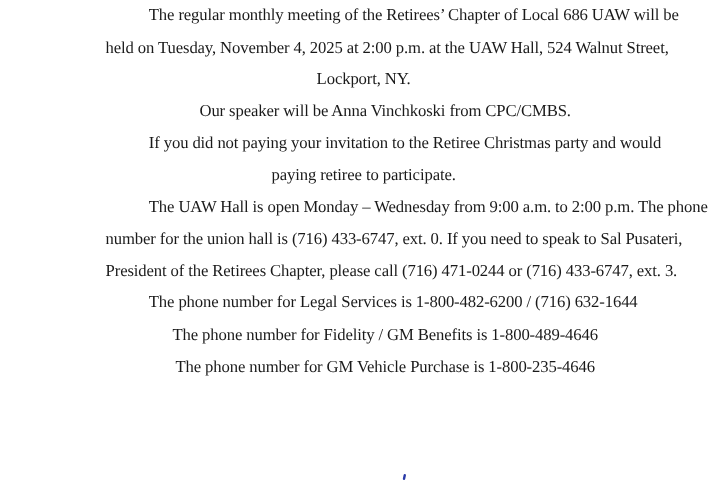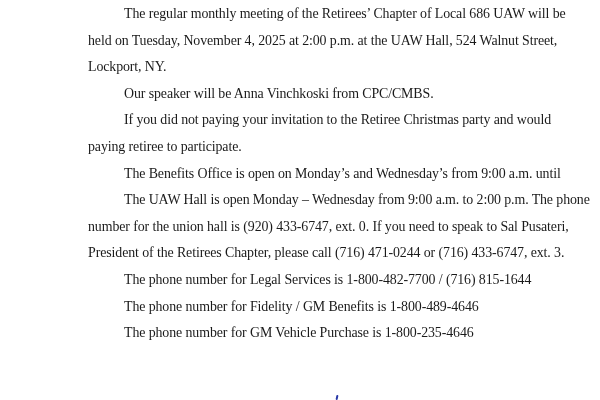"The regular monthly meeting of" .page { text-align: none -> center }
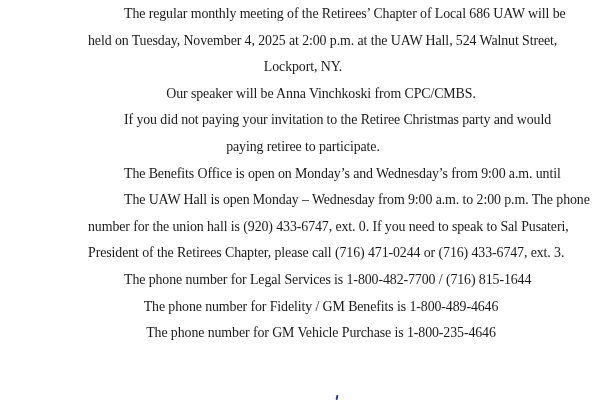"The Benefits Office is open" span.line { html: <span>The Benefits Office is open on Monday’s and Wednesday’s from 9:00 a.m. until</span> -> none }
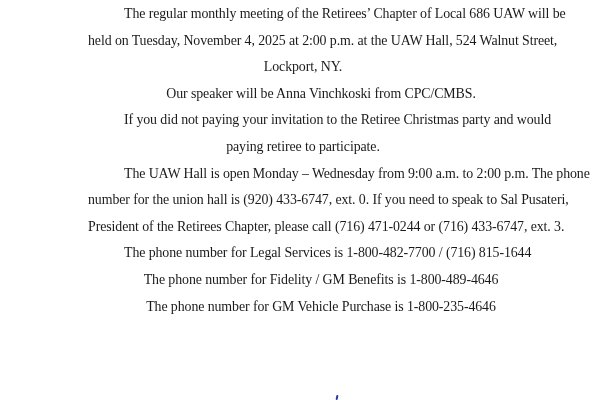"number for the union hall" span.line { text: 920 -> 716 }
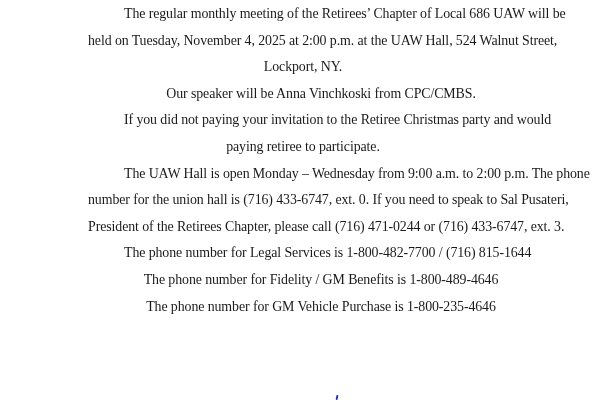"The phone number for Legal" span.line { text: 1-800-482-7700 / (716) 815-1644 -> 1-800-482-6200 / (716) 632-1644 }
